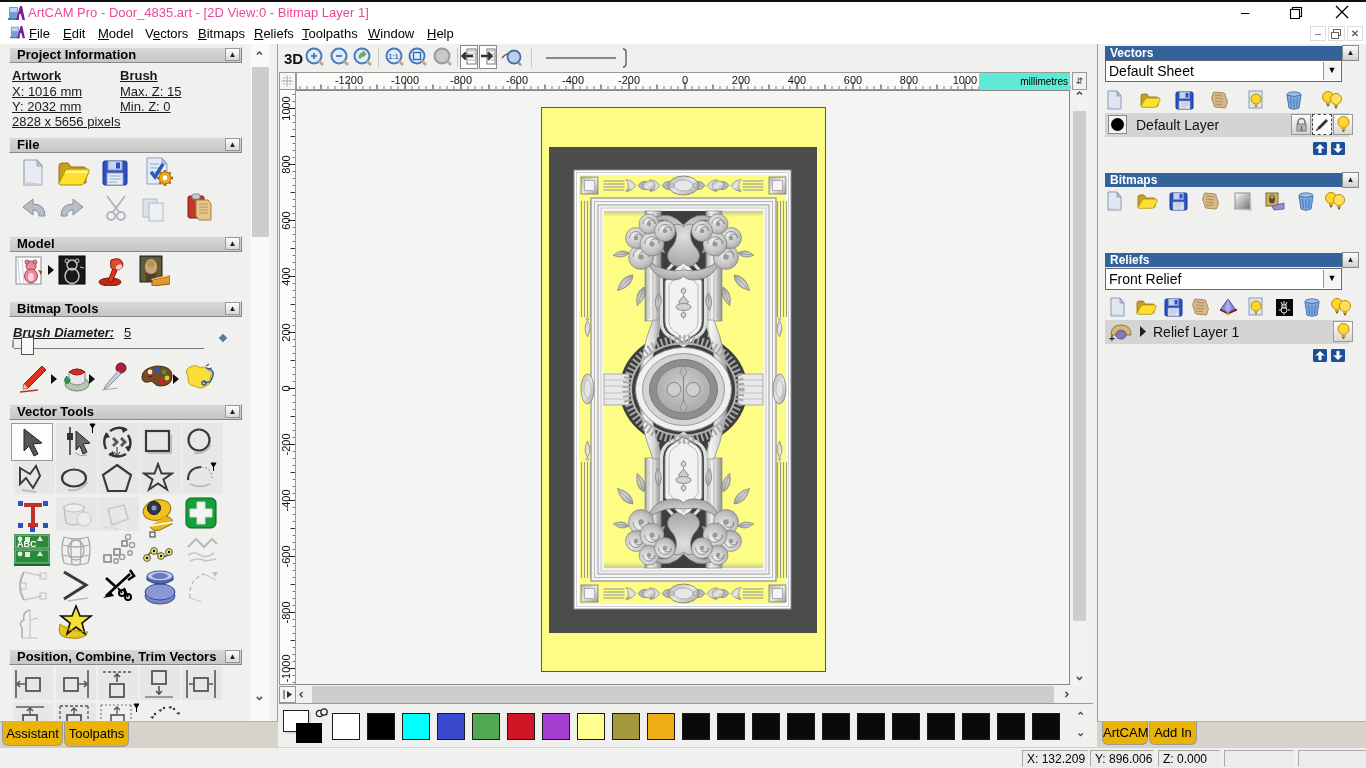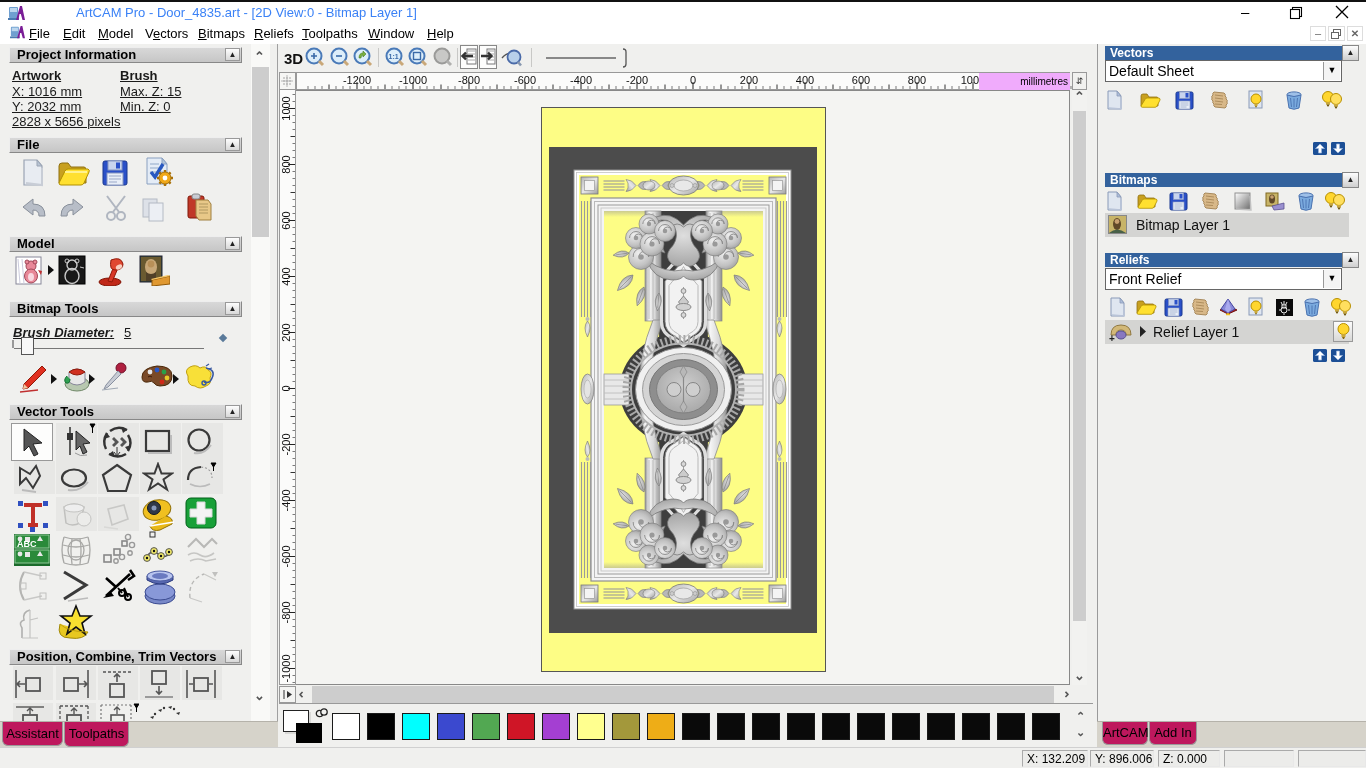"ArtCAM Pro - Door_4835.art -" #titlebar .ttext { color: #3b82f6 -> #ec4899; margin-left: 48px -> none }
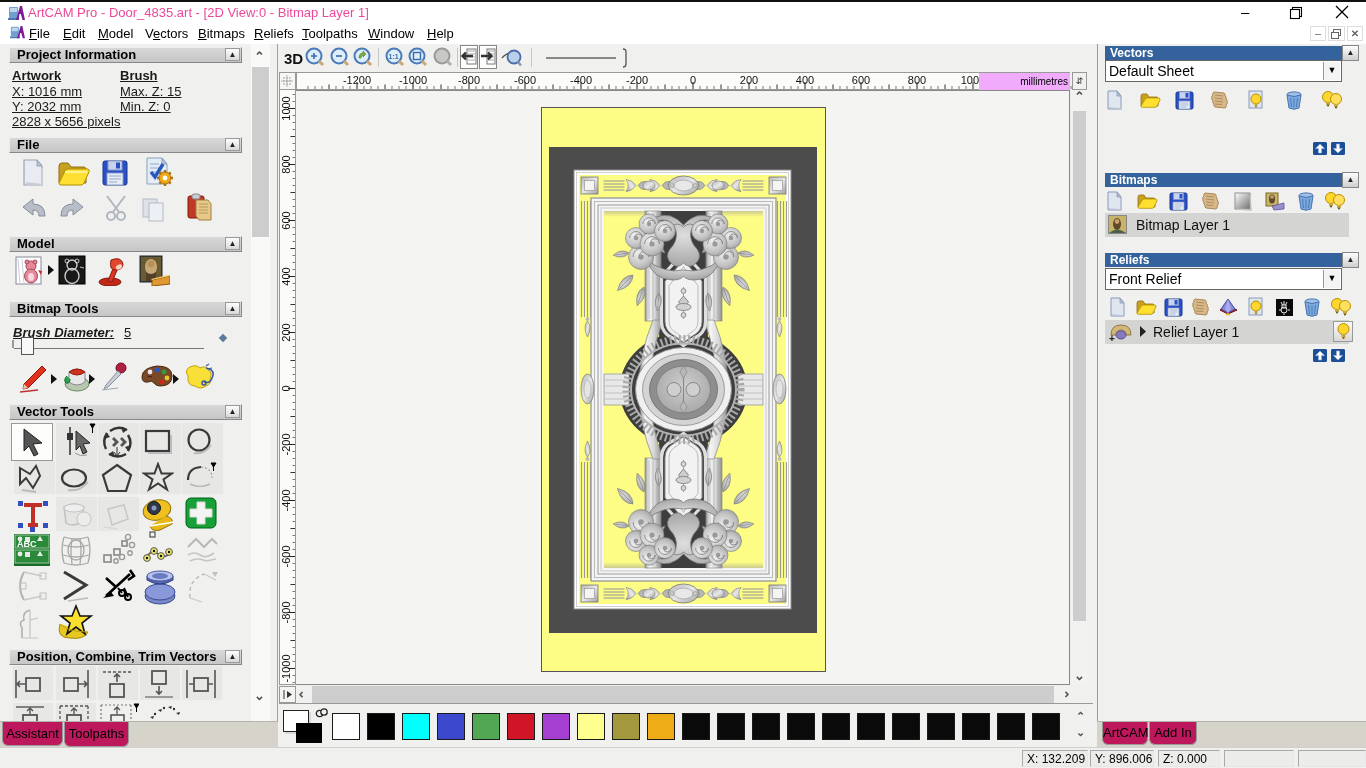"-1200" #hruler { padding-left: 8px -> none }
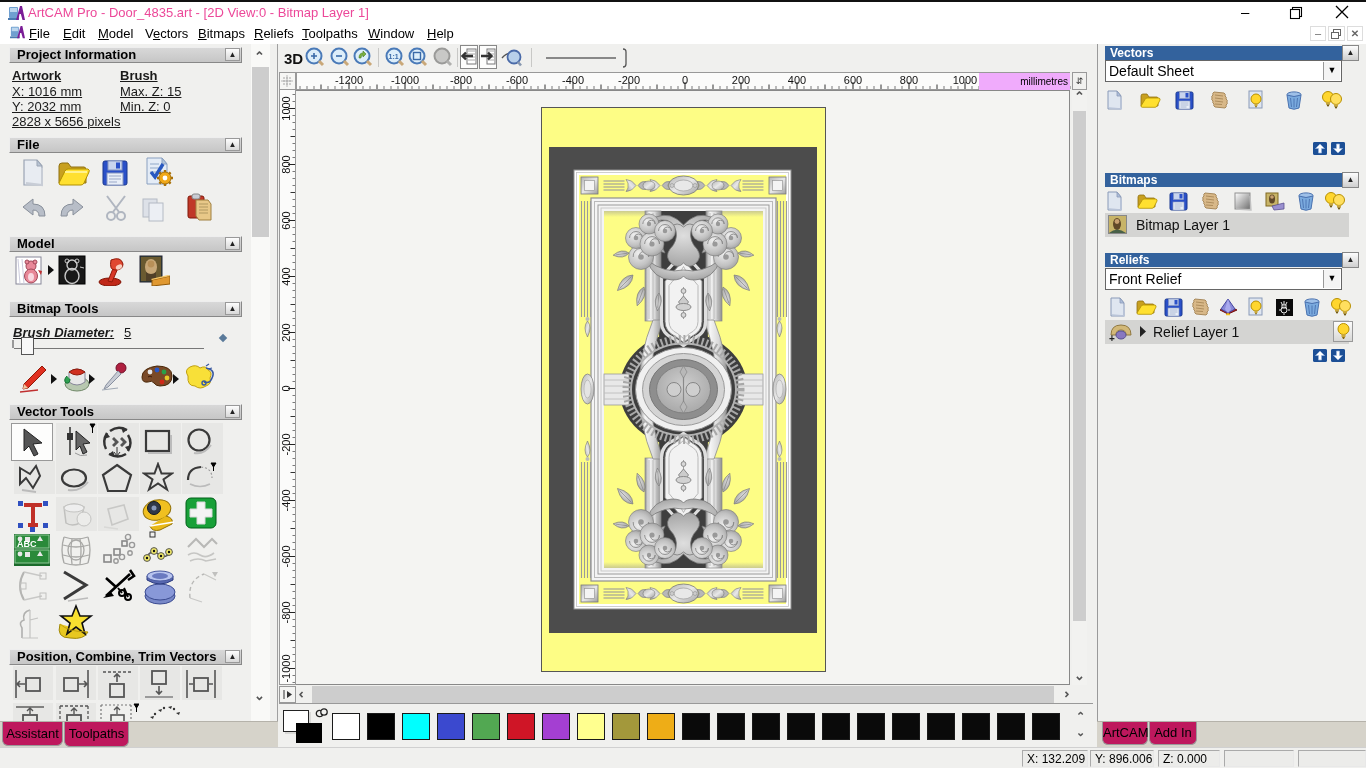"millimetres" #units { background: #f0abfc -> #5eead4 }
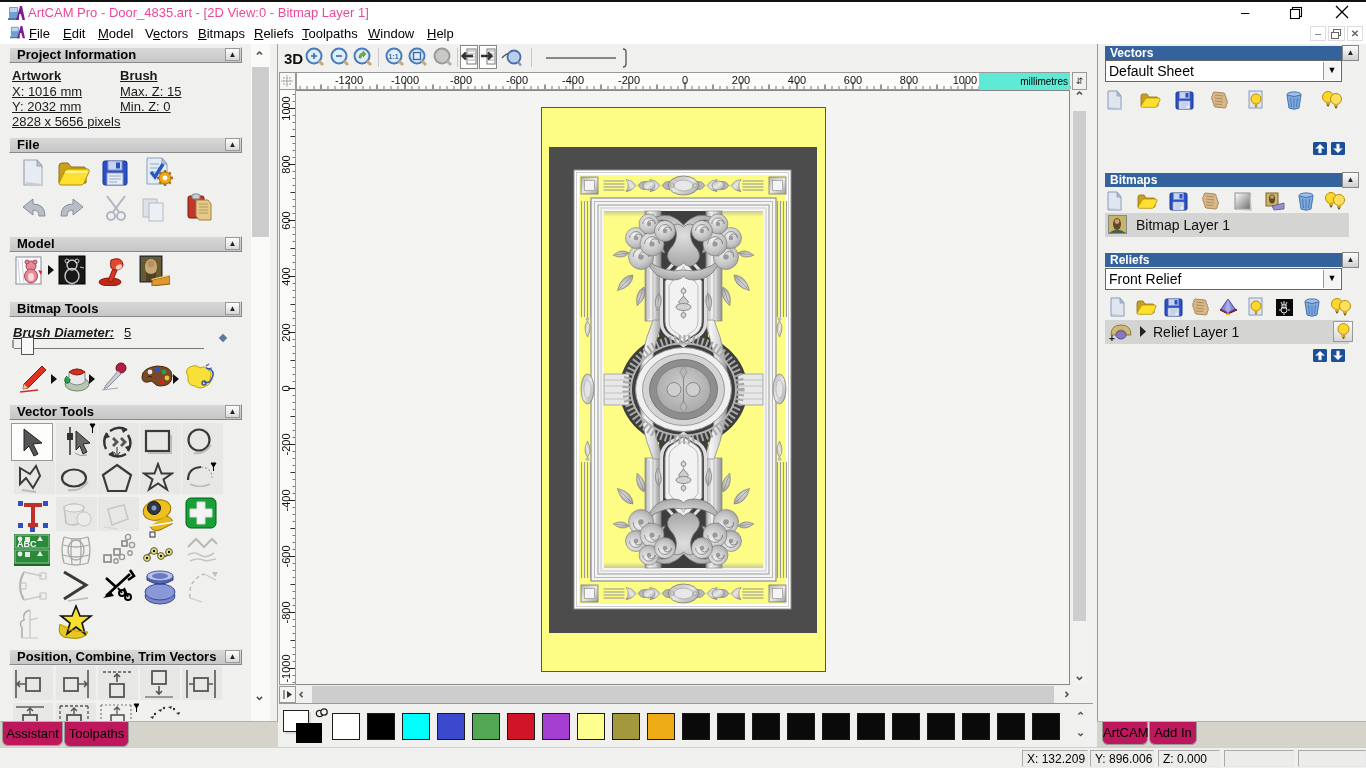"Default Layer" div.layerrow { html: none -> <div> <div></div> <div></div> <span>Default Layer</span> <div></div> <svg> <path></path> <rect></rect> <path></path> </svg> <div></div> <svg> <path></path> <path></path> </svg> <div></div> <svg> <circle></circle> <path></path> <path></path> </svg> </div> }
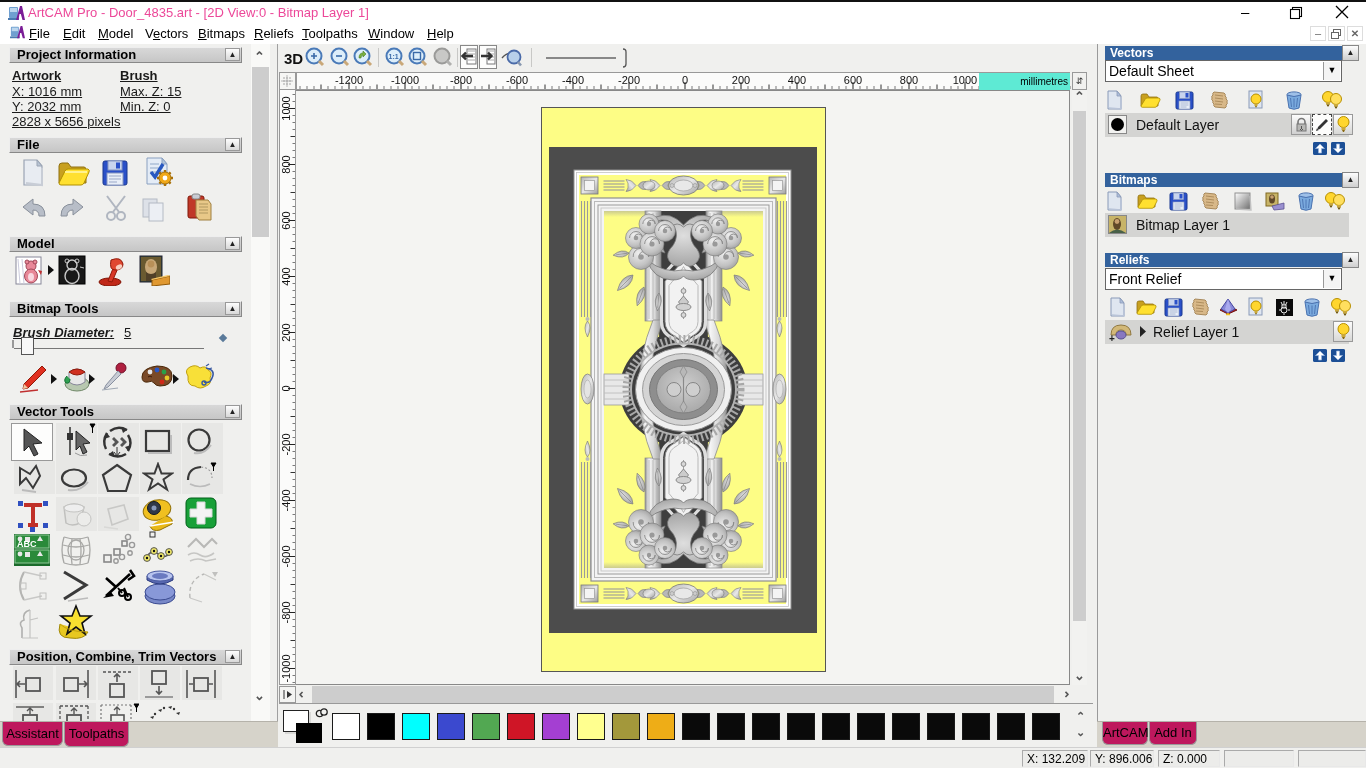"Bitmap Layer 1" div.layerrow { html: <div> <div></div> <svg> <rect></rect> <ellipse></ellipse> <circle></circle> <path></path> </svg> <span>Bitmap Layer 1</span> </div> -> none }
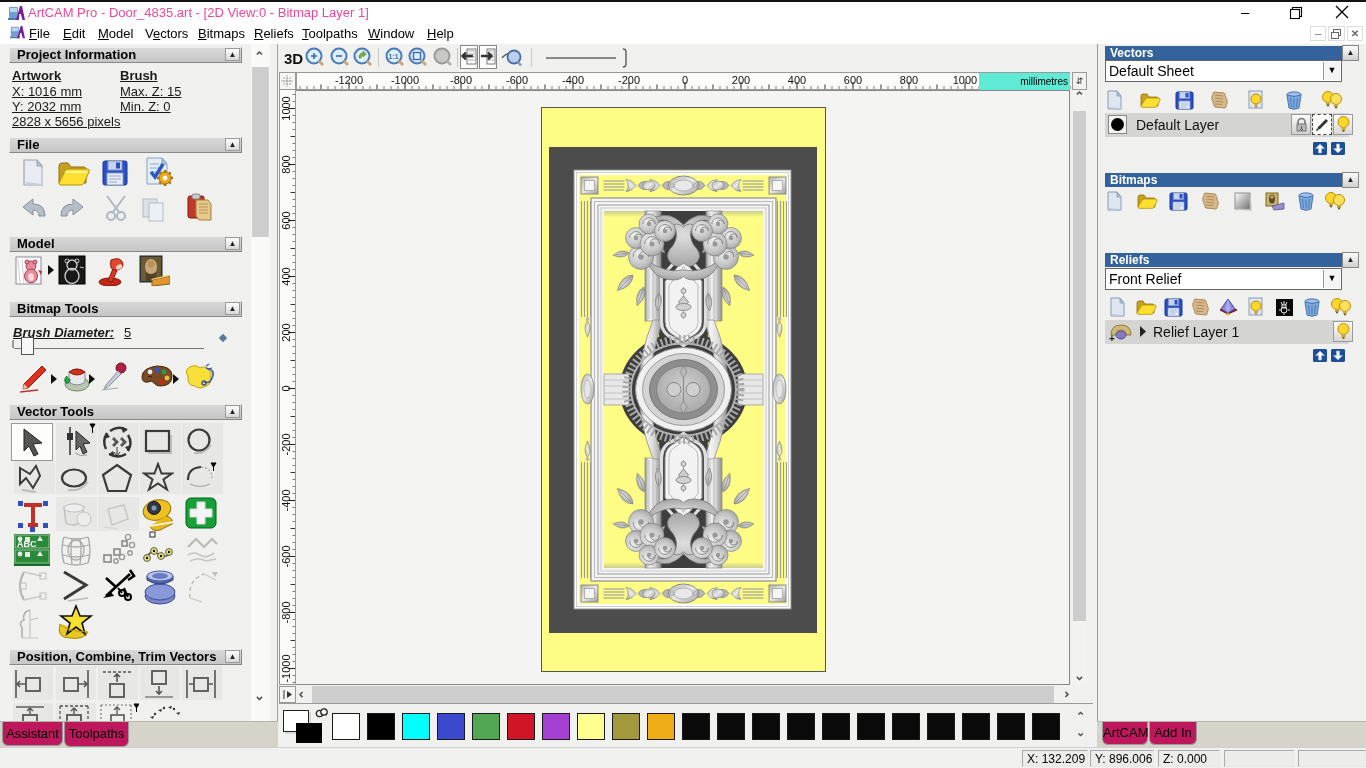"Assistant" .tab { background: #be185d -> #eab308 }
